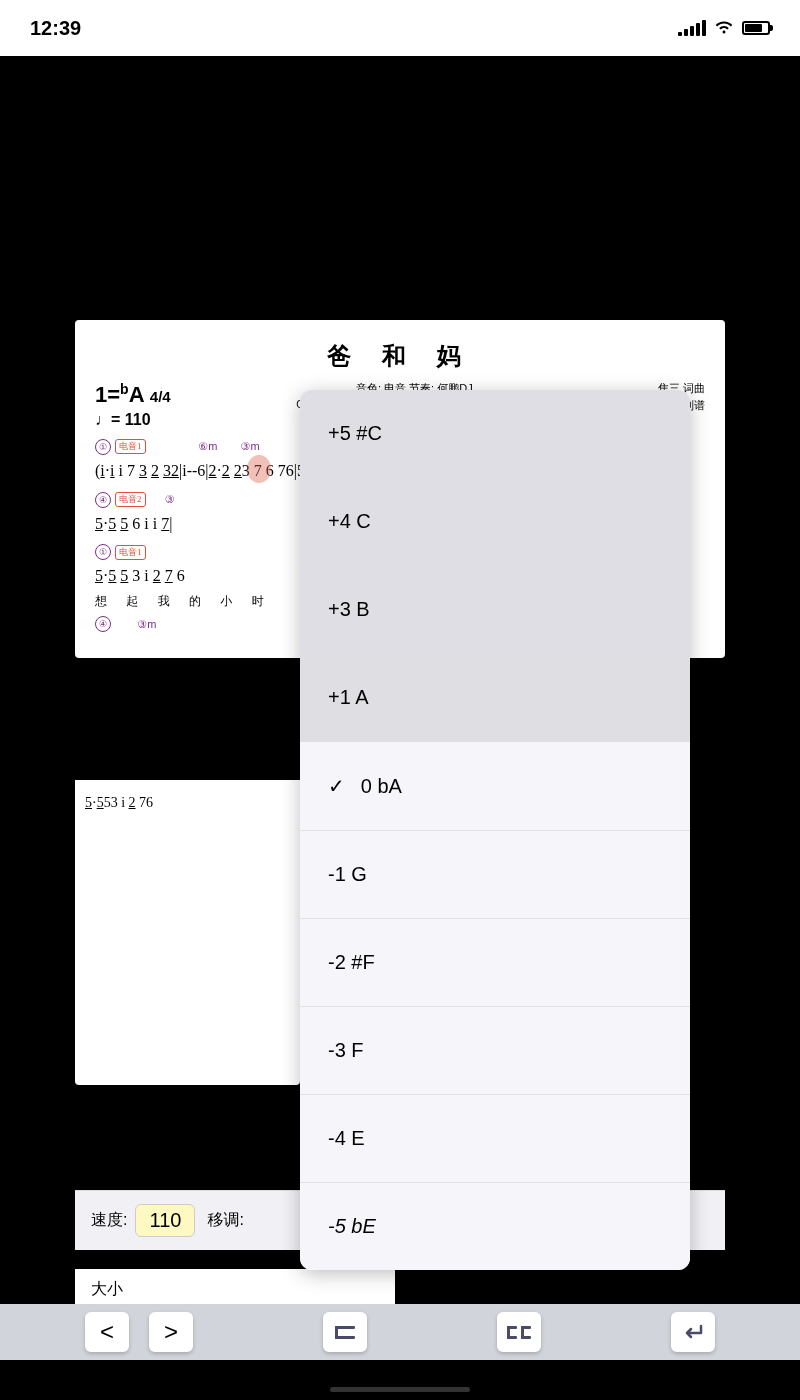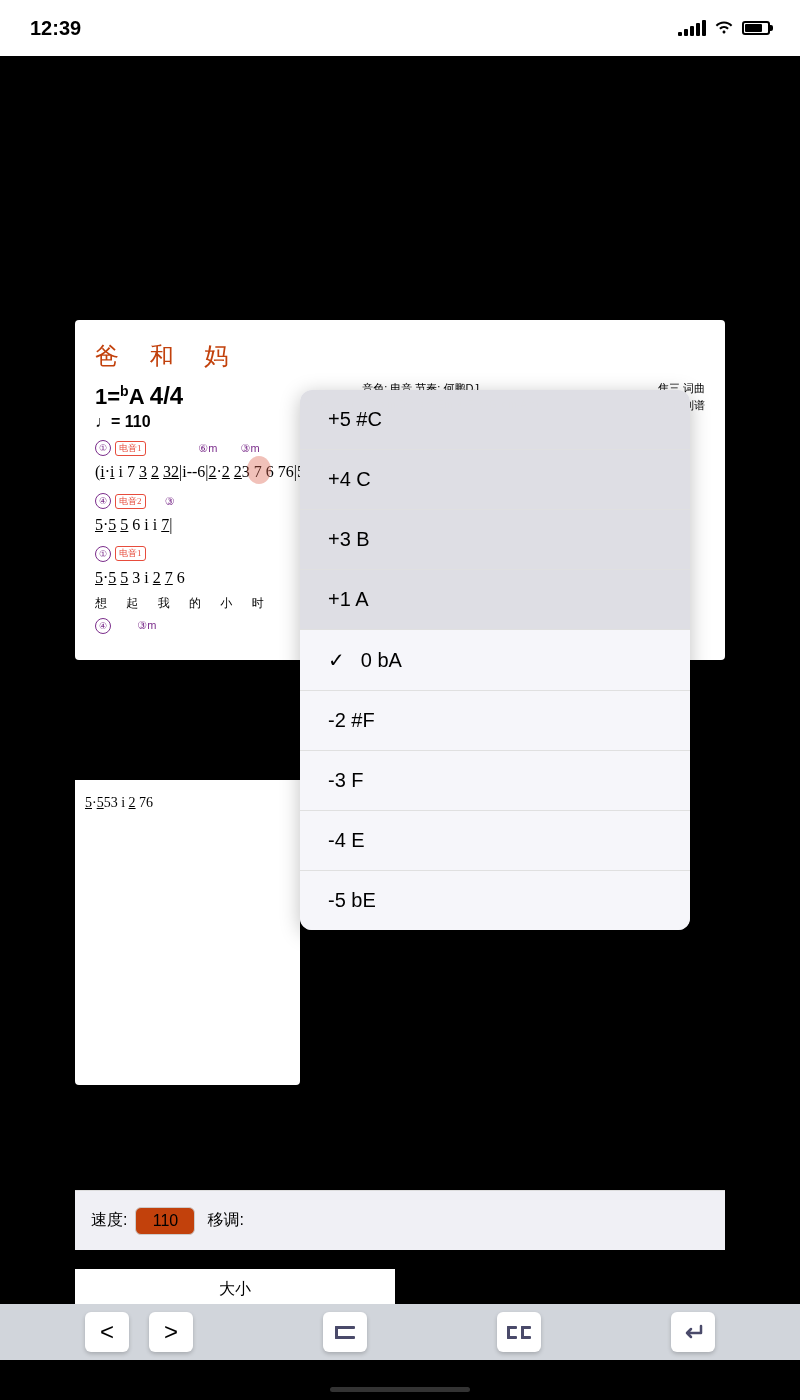"爸 和 妈" .score-title { color: #c2410c -> #000000; font-weight: normal -> bold; text-align: left -> center }
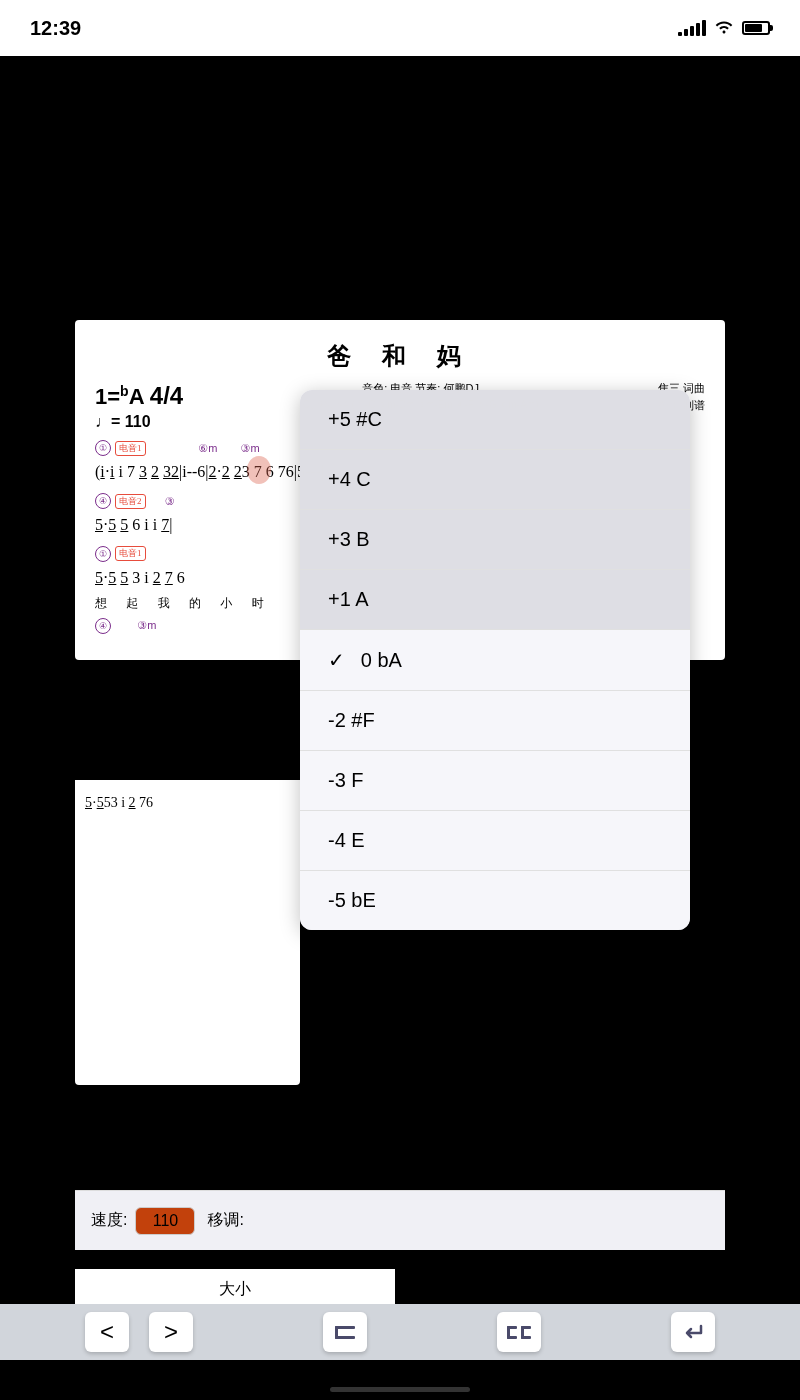"4/4" span { font-size: 24px -> 15px }
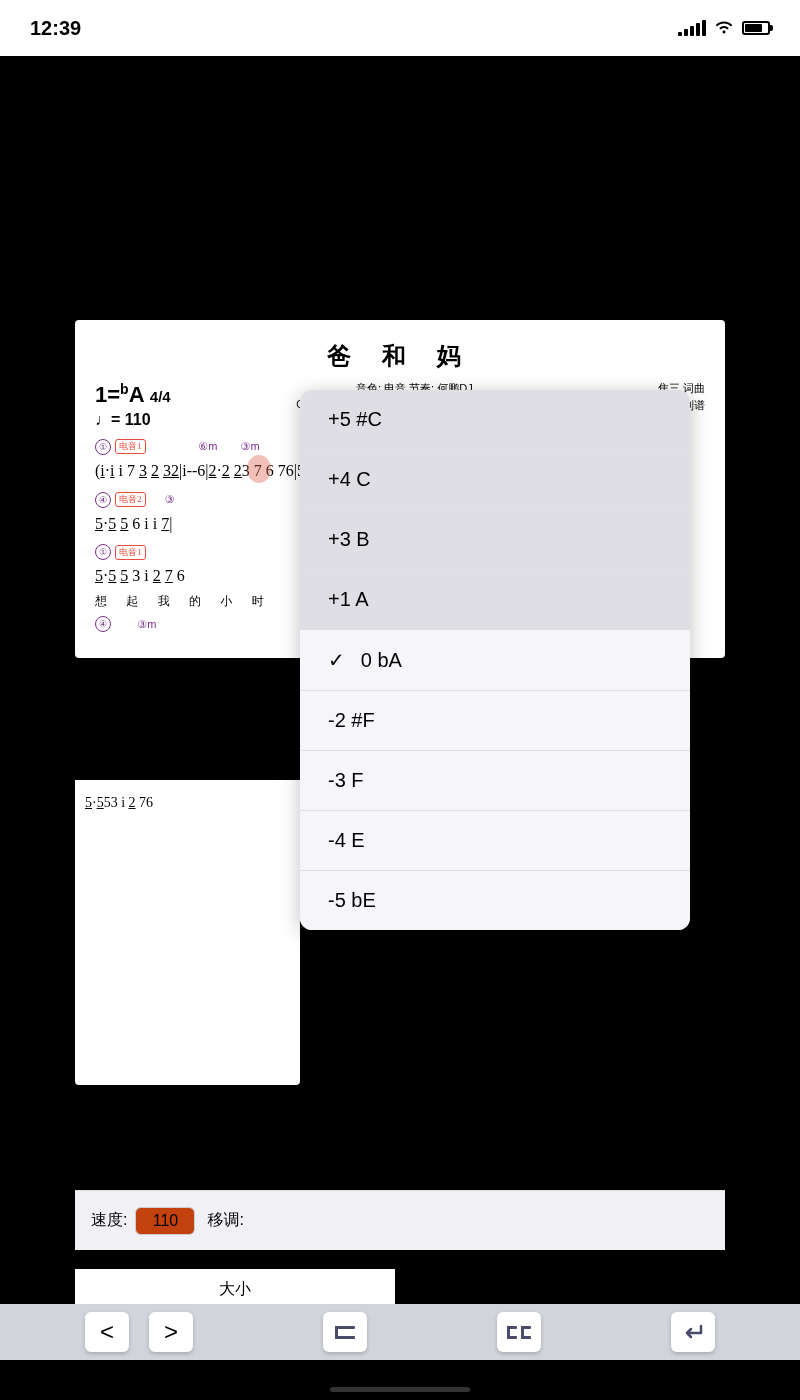"+5 #C" .dropdown-item { padding: 18px 28px -> 32px 28px }
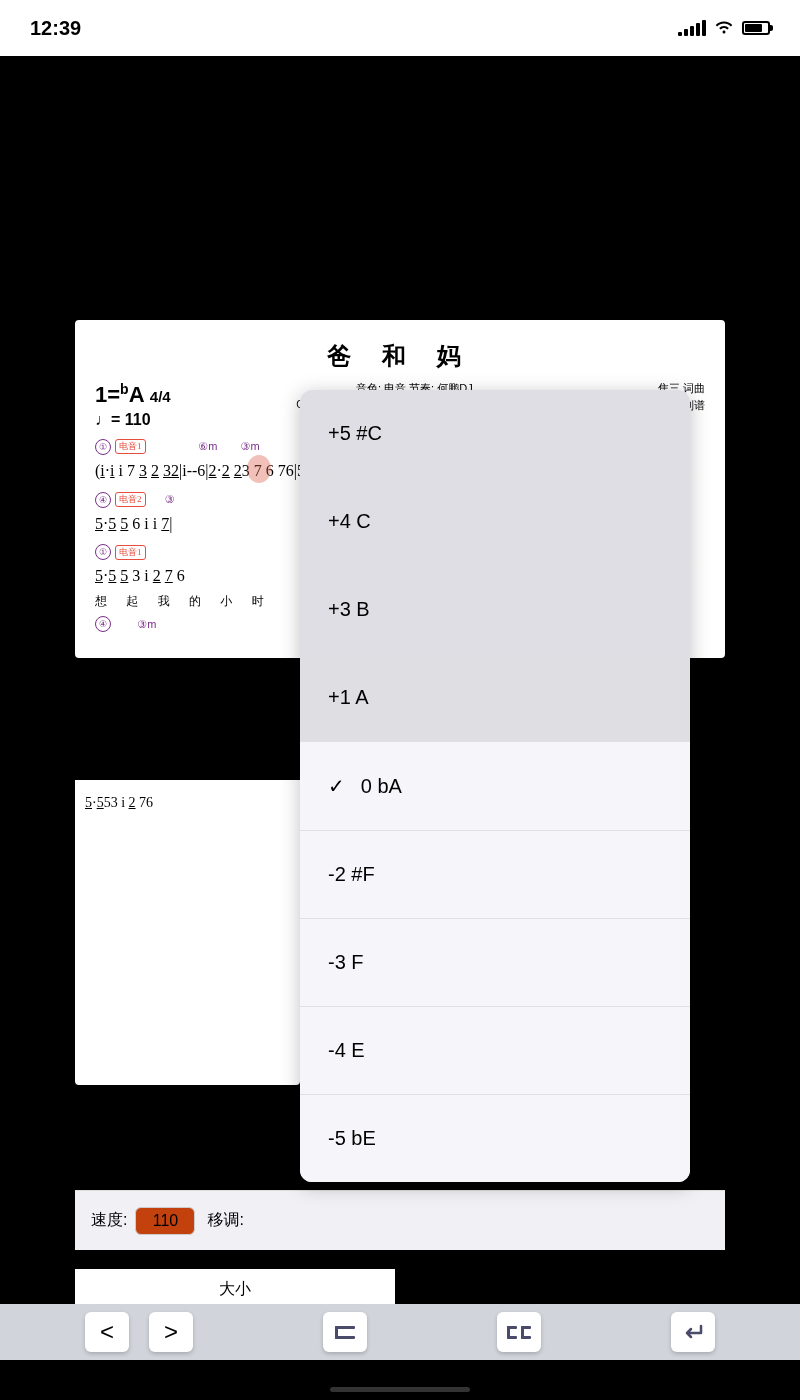"-1 G" div.dropdown-item { html: none -> <div> <span>-1 G</span> </div> }
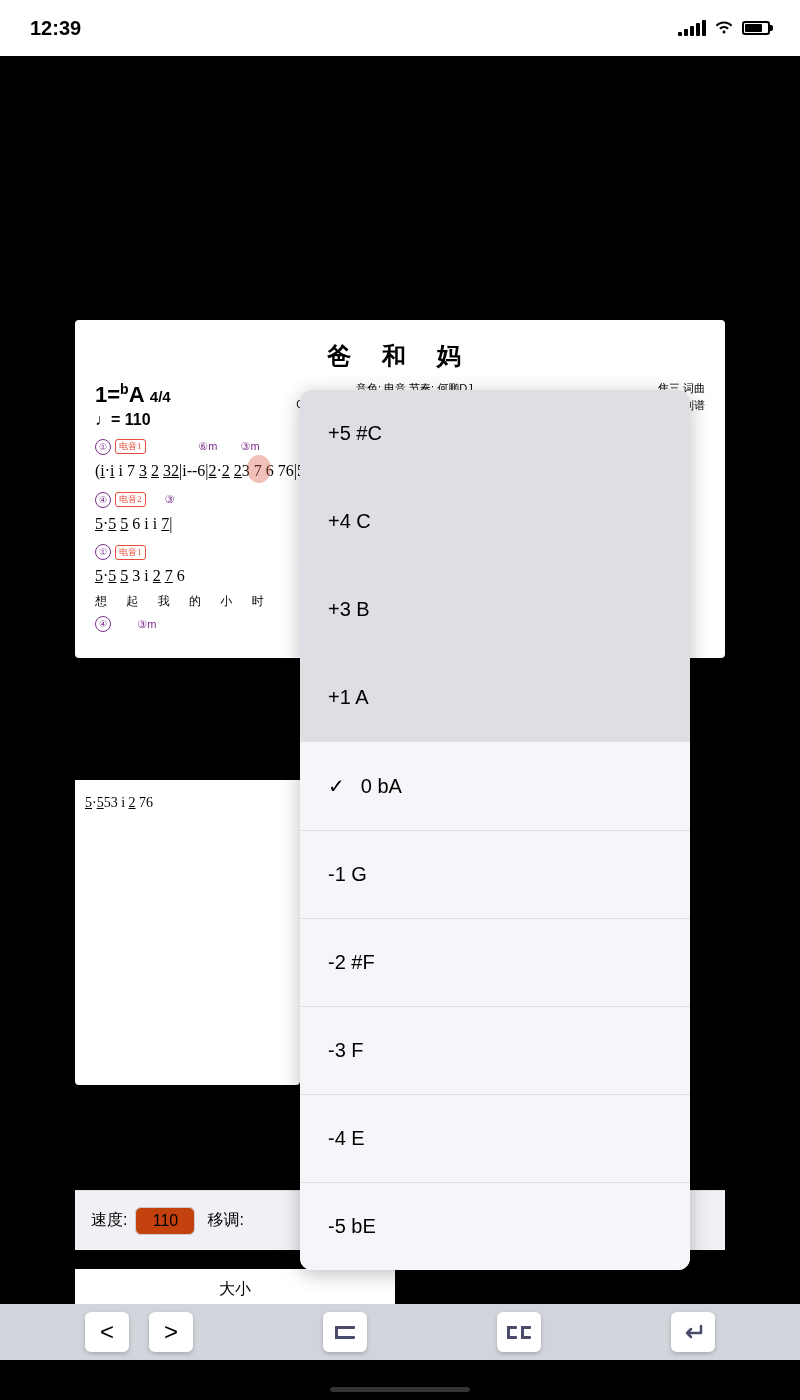"110" .toolbar-input { background: #c2410c -> #fef9c3; font-size: 16px -> 20px }
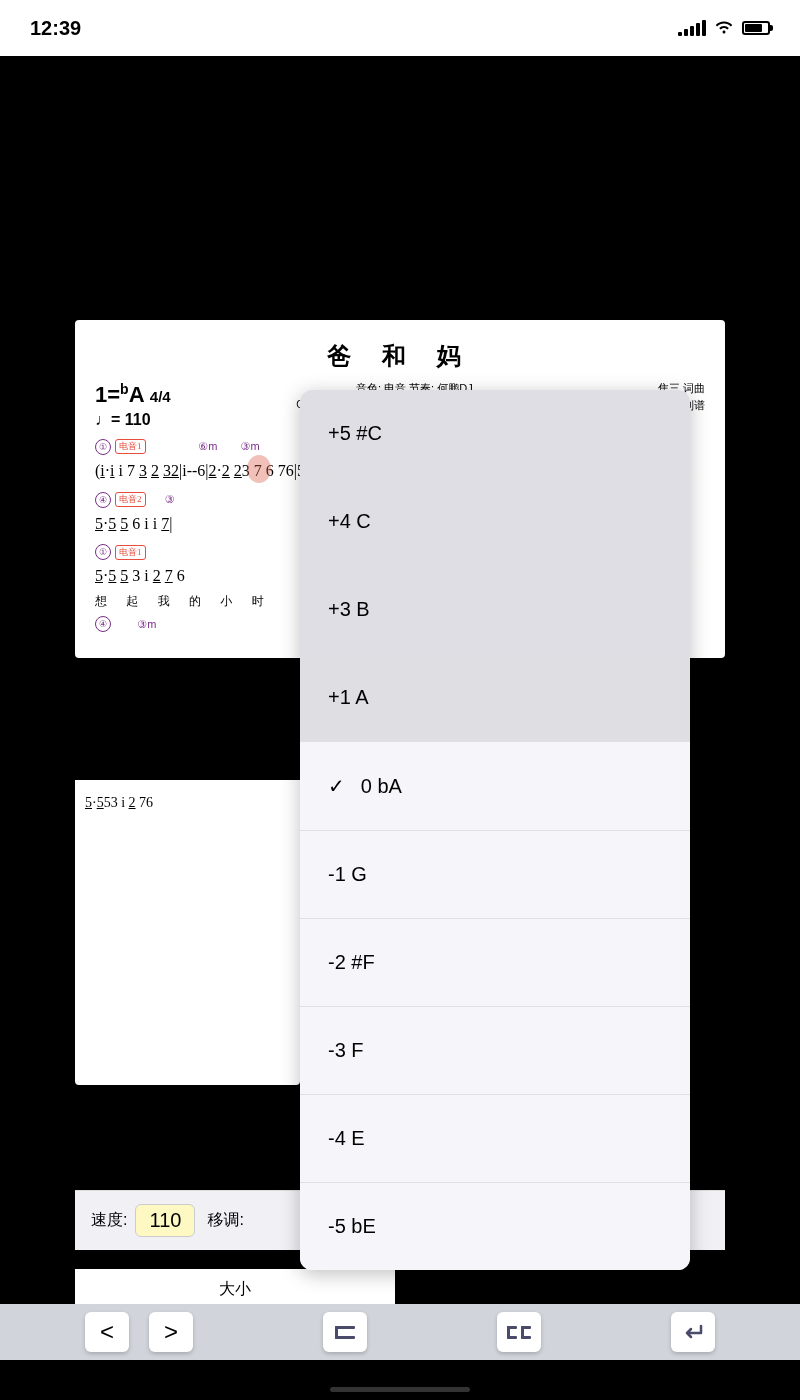"-5 bE" .dropdown-item:last-child { font-style: none -> italic }
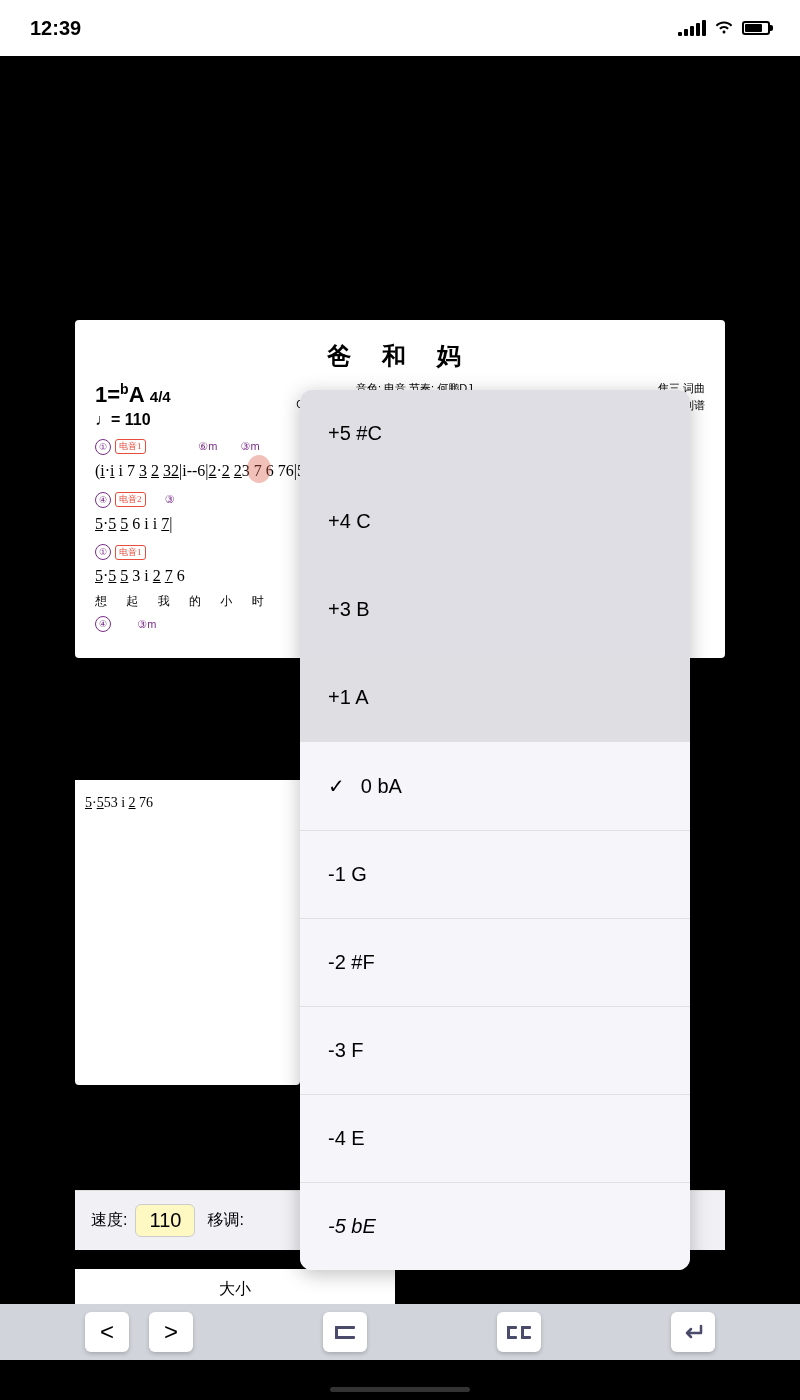"大小" .size-section { text-align: center -> none }
